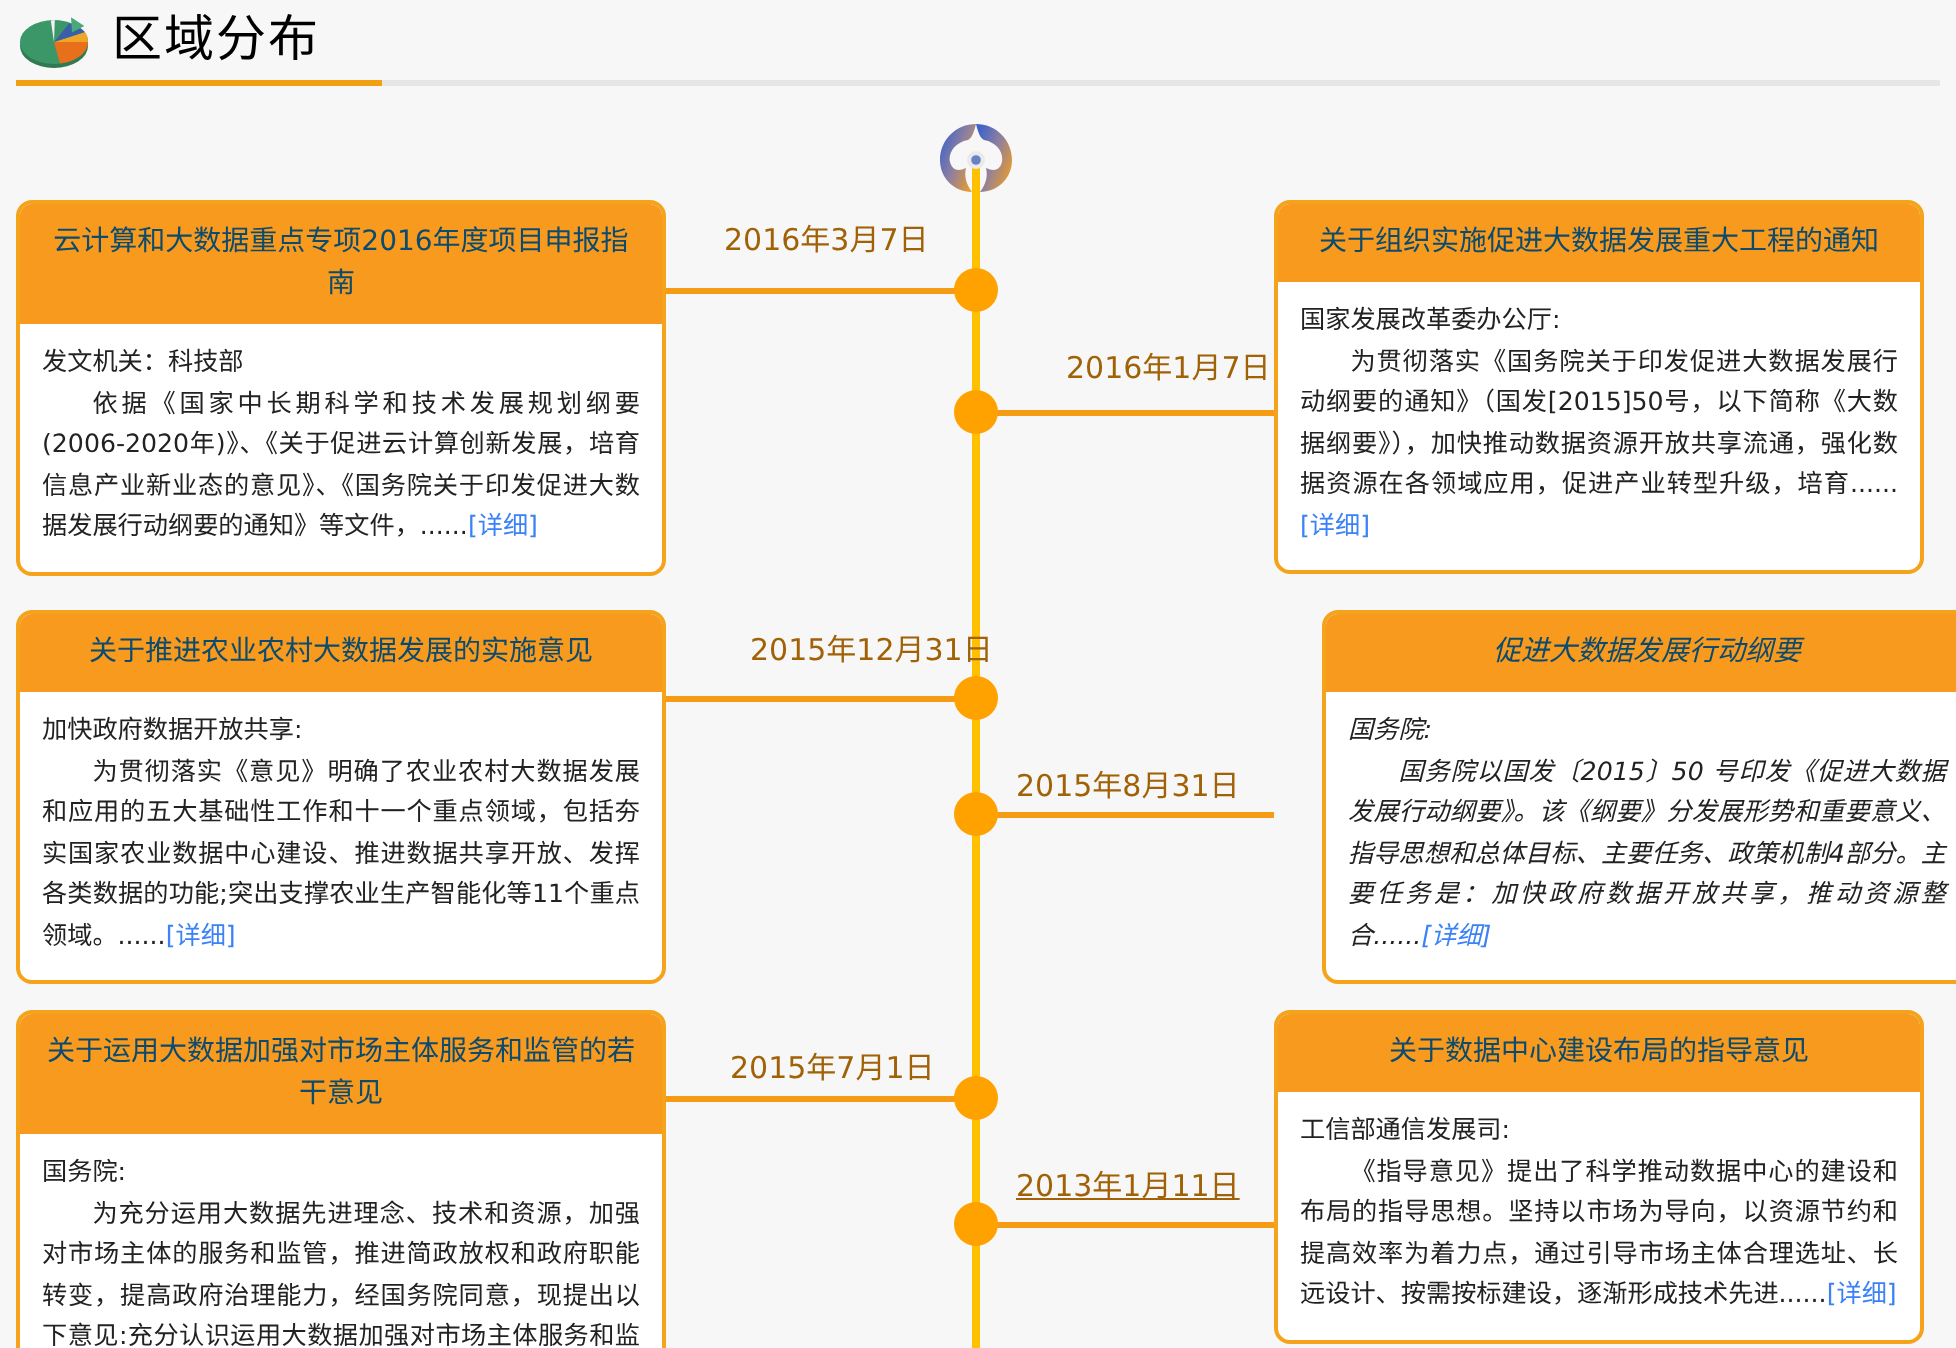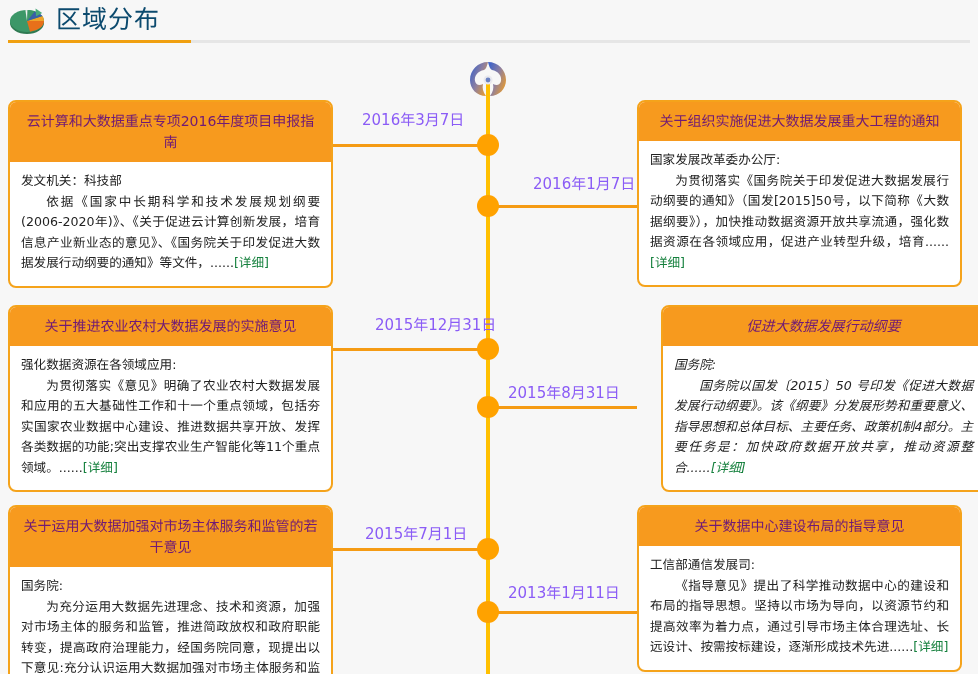"区域分布" .header-title { color: #0c4a6e -> #000000 }
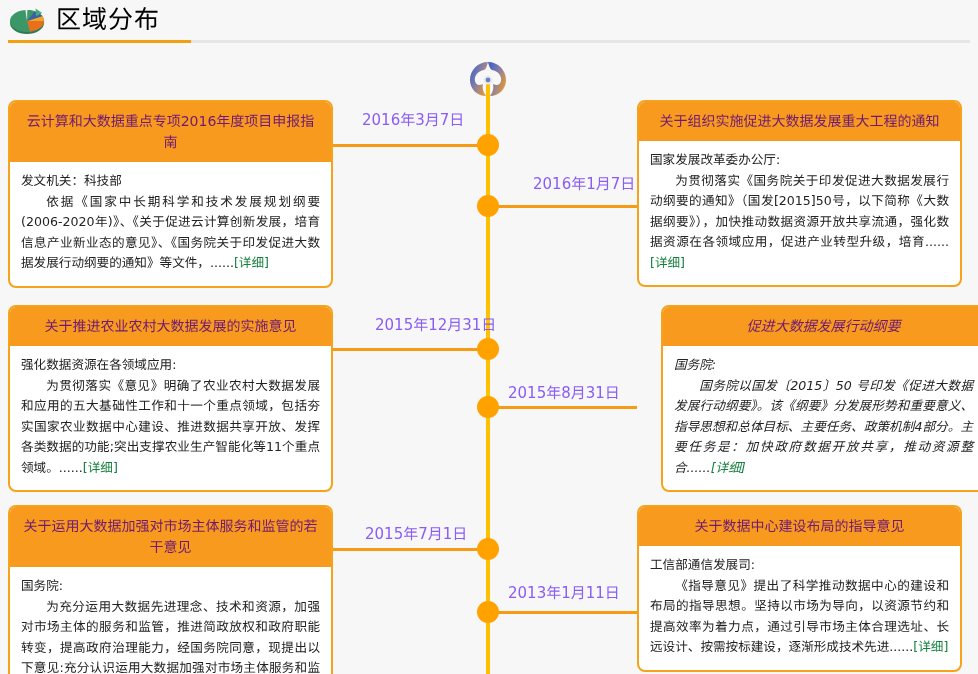"云计算和大数据重点专项2016年度项目申报指南" .card-head { color: #701a75 -> #0c4a6e }
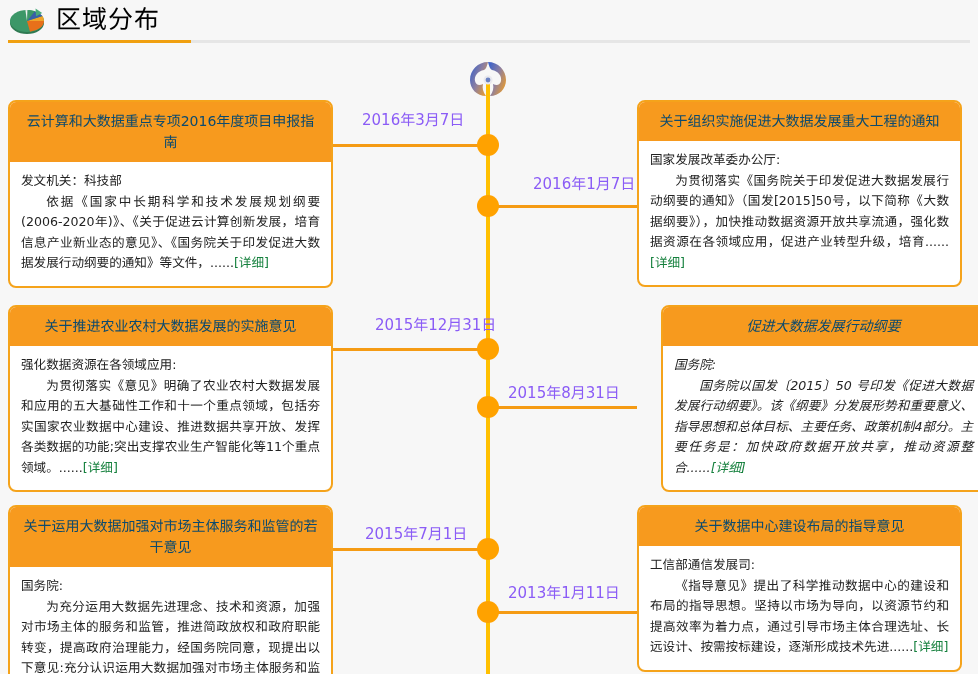"2016年3月7日" .date-label { color: #8b5cf6 -> #a16207 }
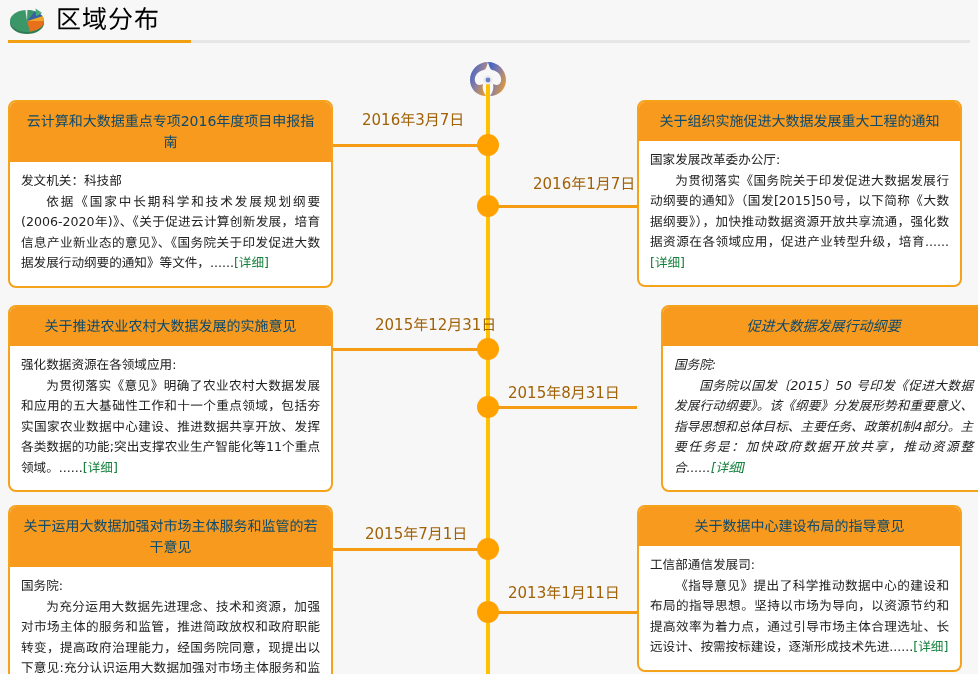"[详细]" .more-link { color: #15803d -> #3b82f6 }
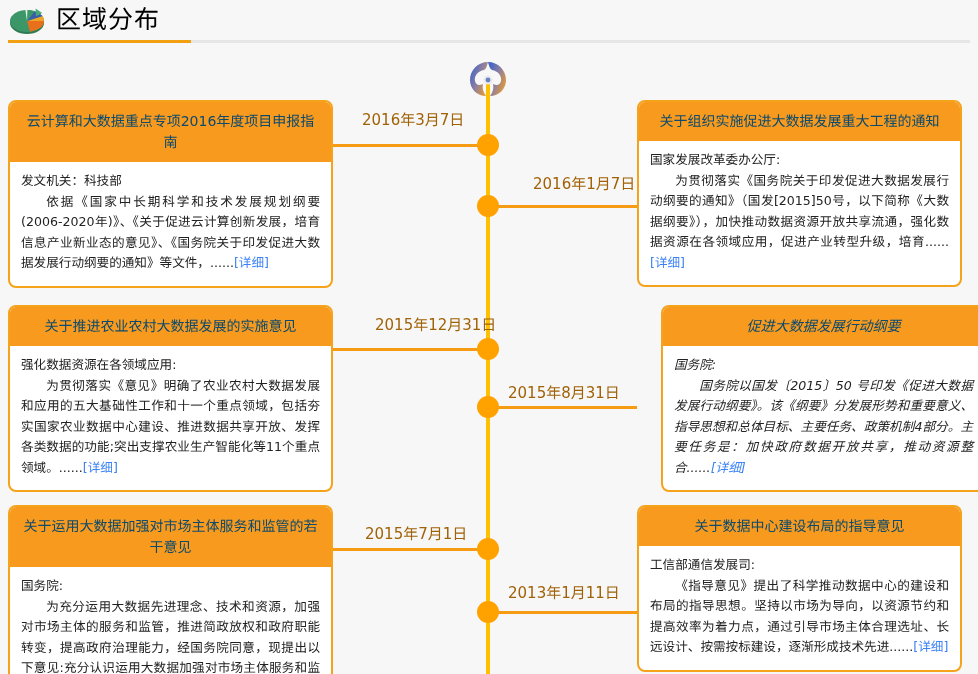"强化数据资源在各领域应用:" span.org { text: 强化数据资源在各领域应用 -> 加快政府数据开放共享 }
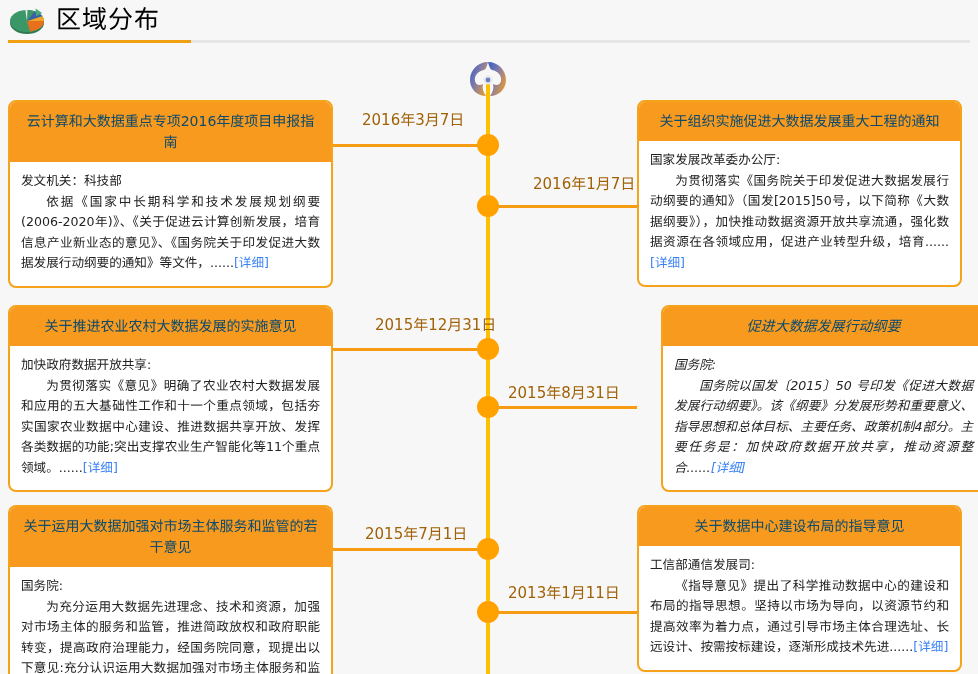"2013年1月11日" div.date-label { text-decoration: none -> underline }
